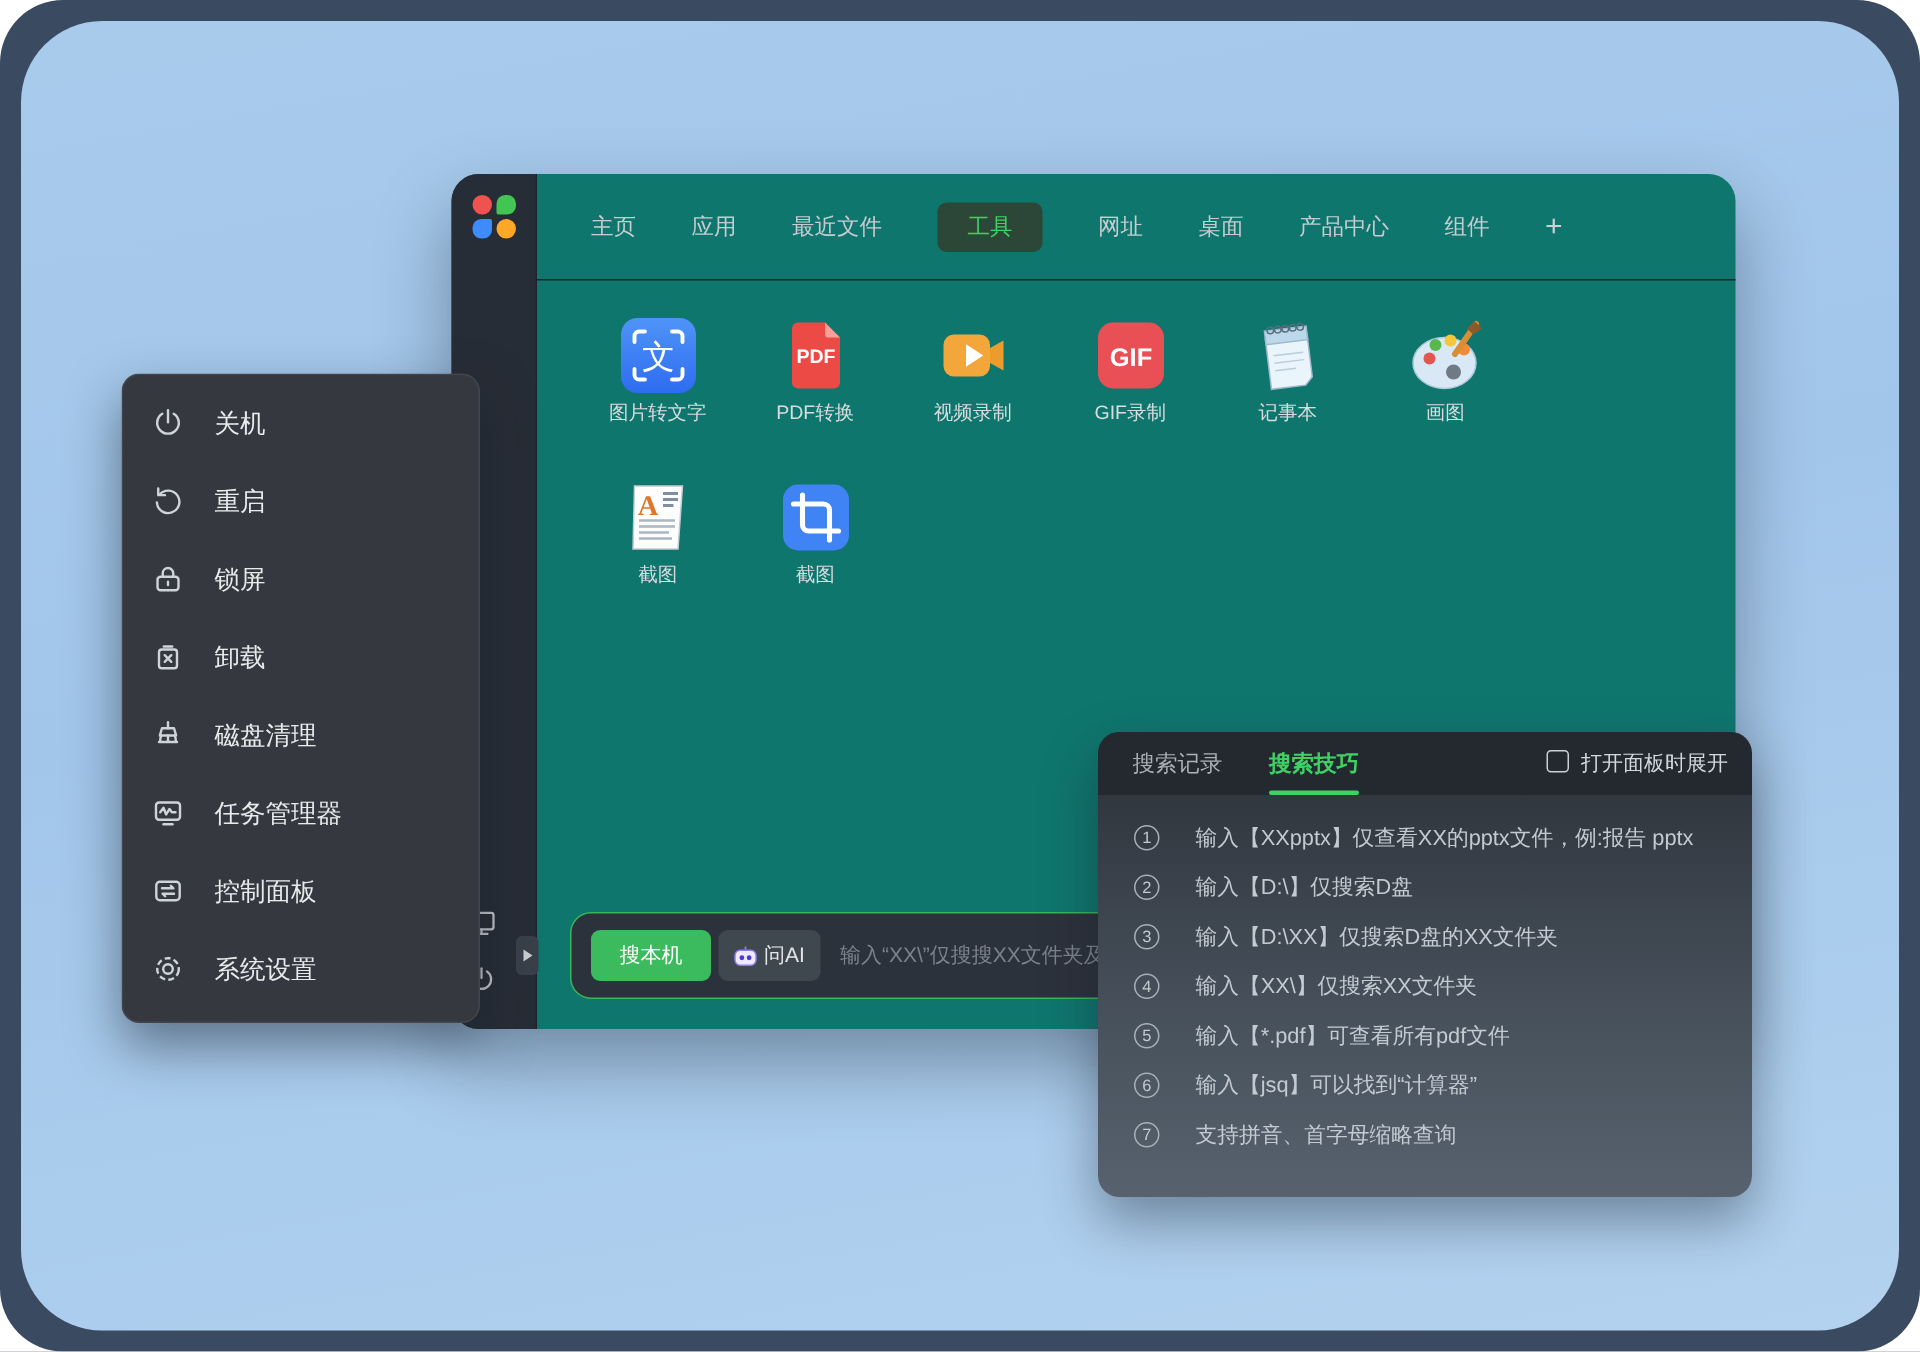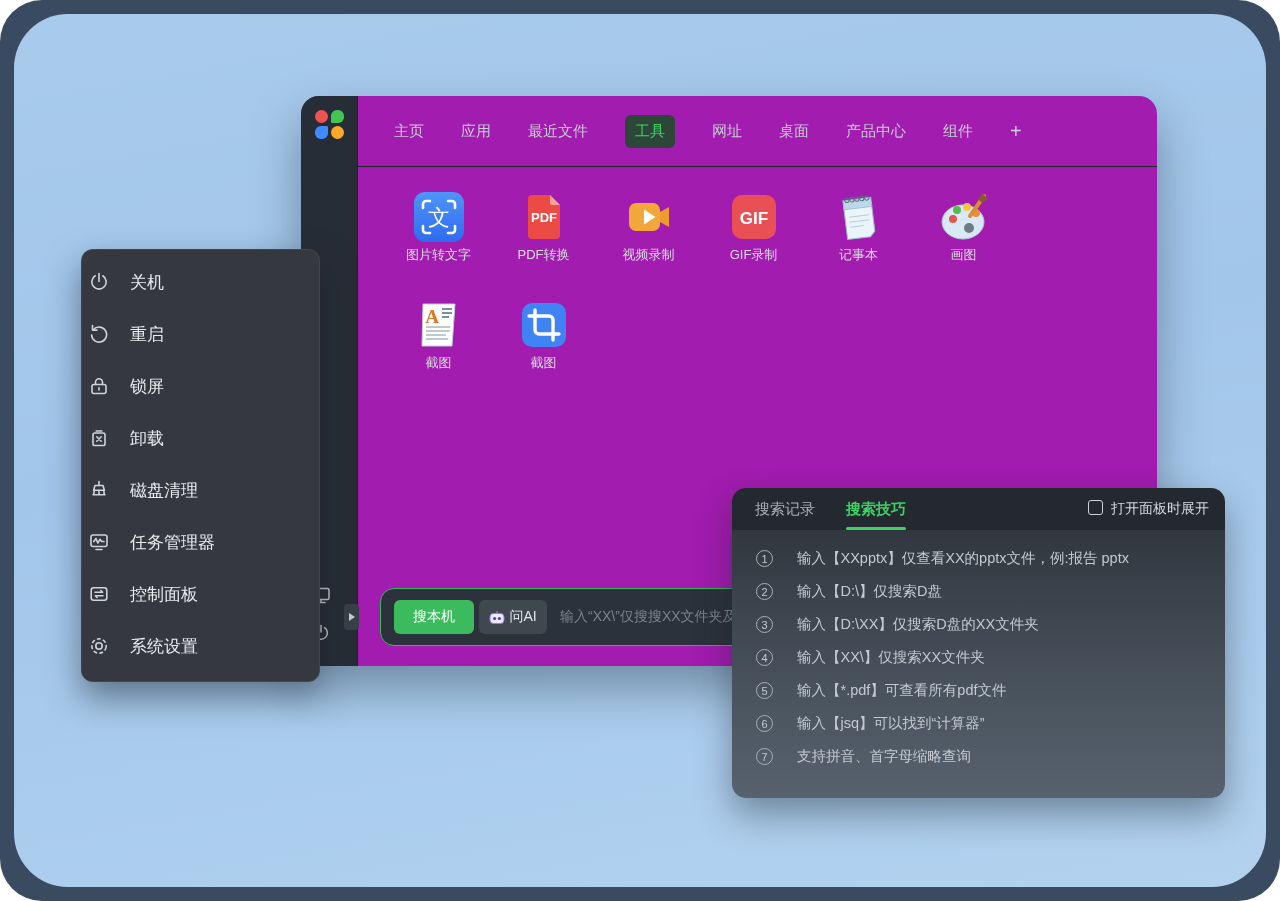"主页" .main-window { background: #a21caf -> #0f766e; top: 96px -> 116px }
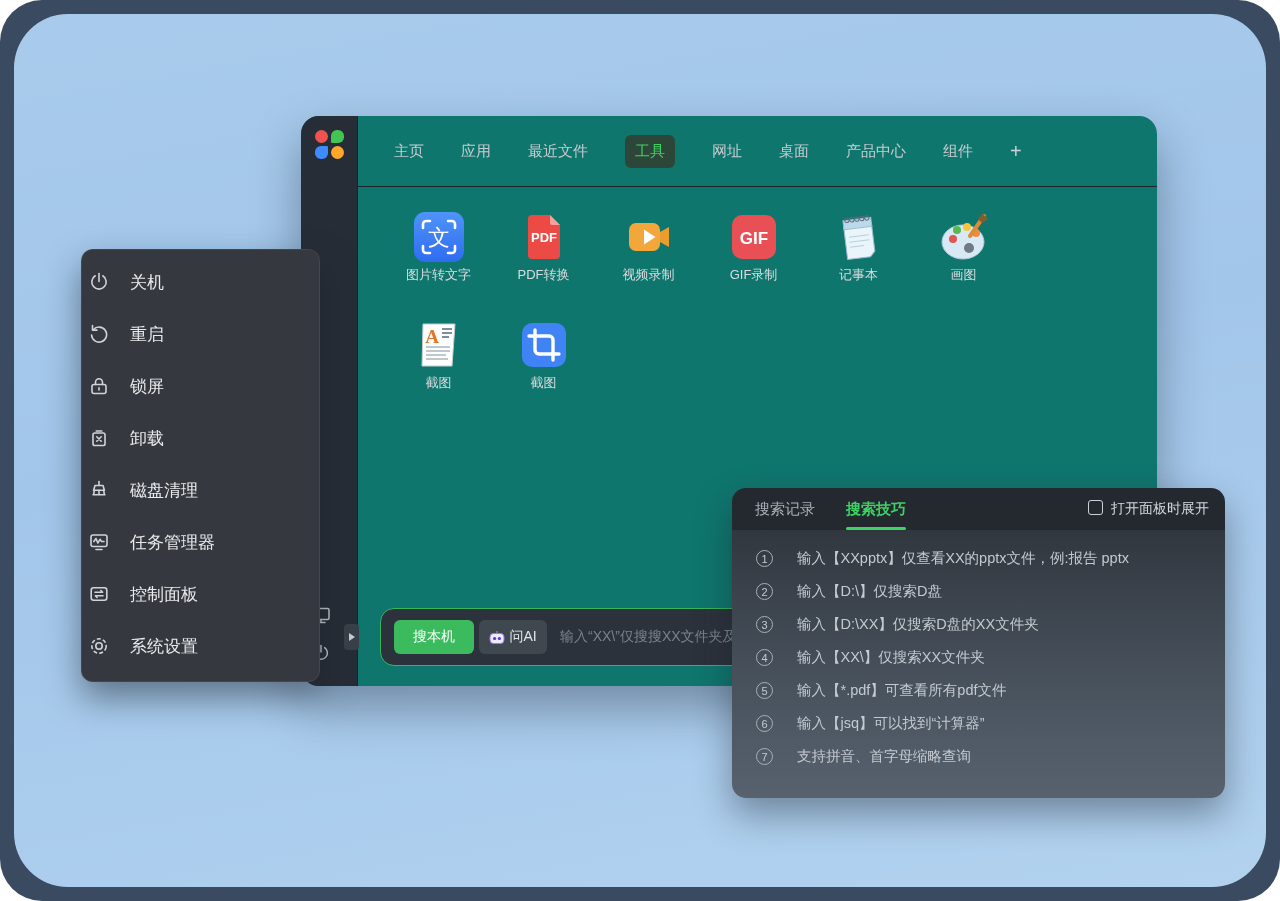"工具" .tab.active { padding: 7px 10px -> 7px 20px }
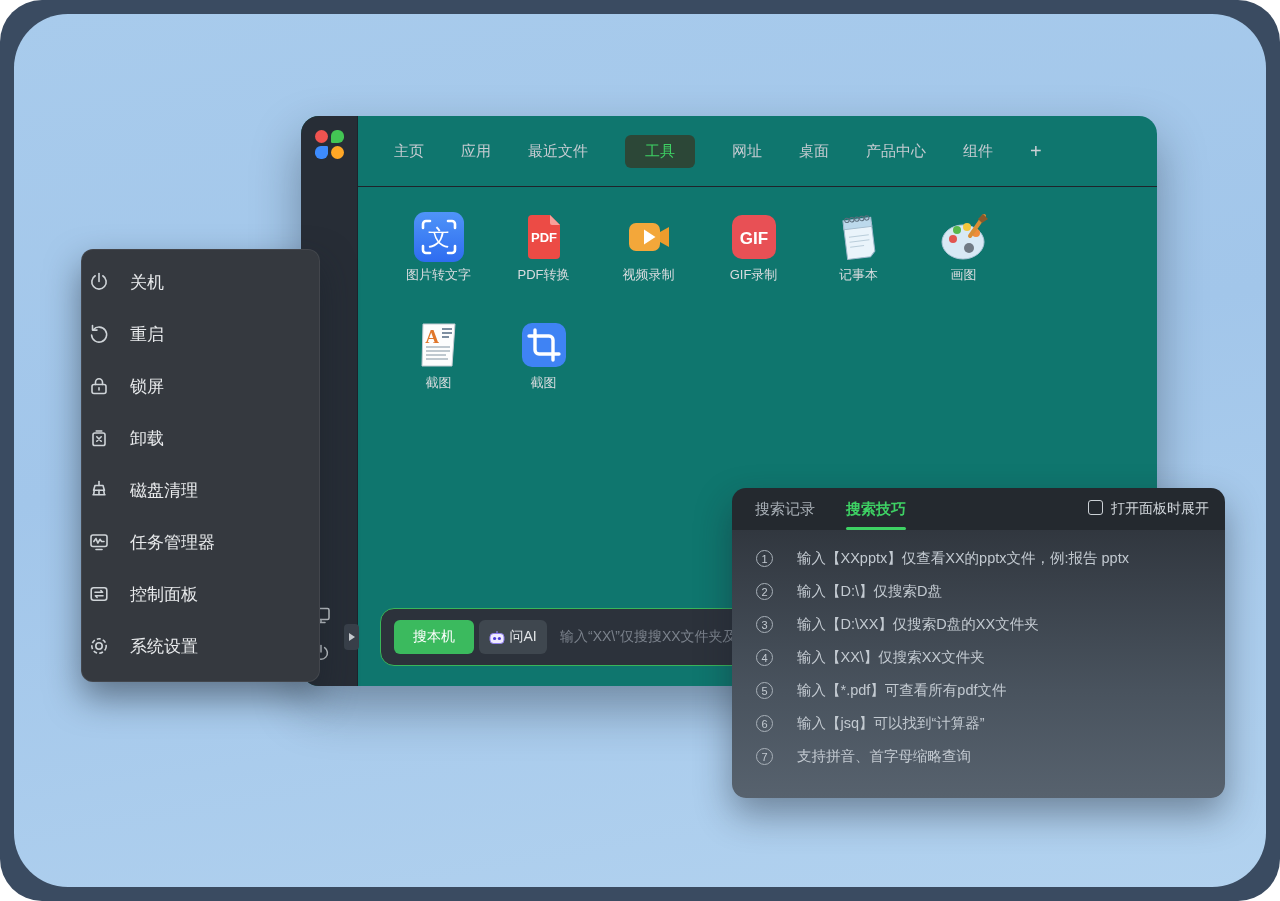"关机" .menu-item { padding-left: 5px -> 18px }
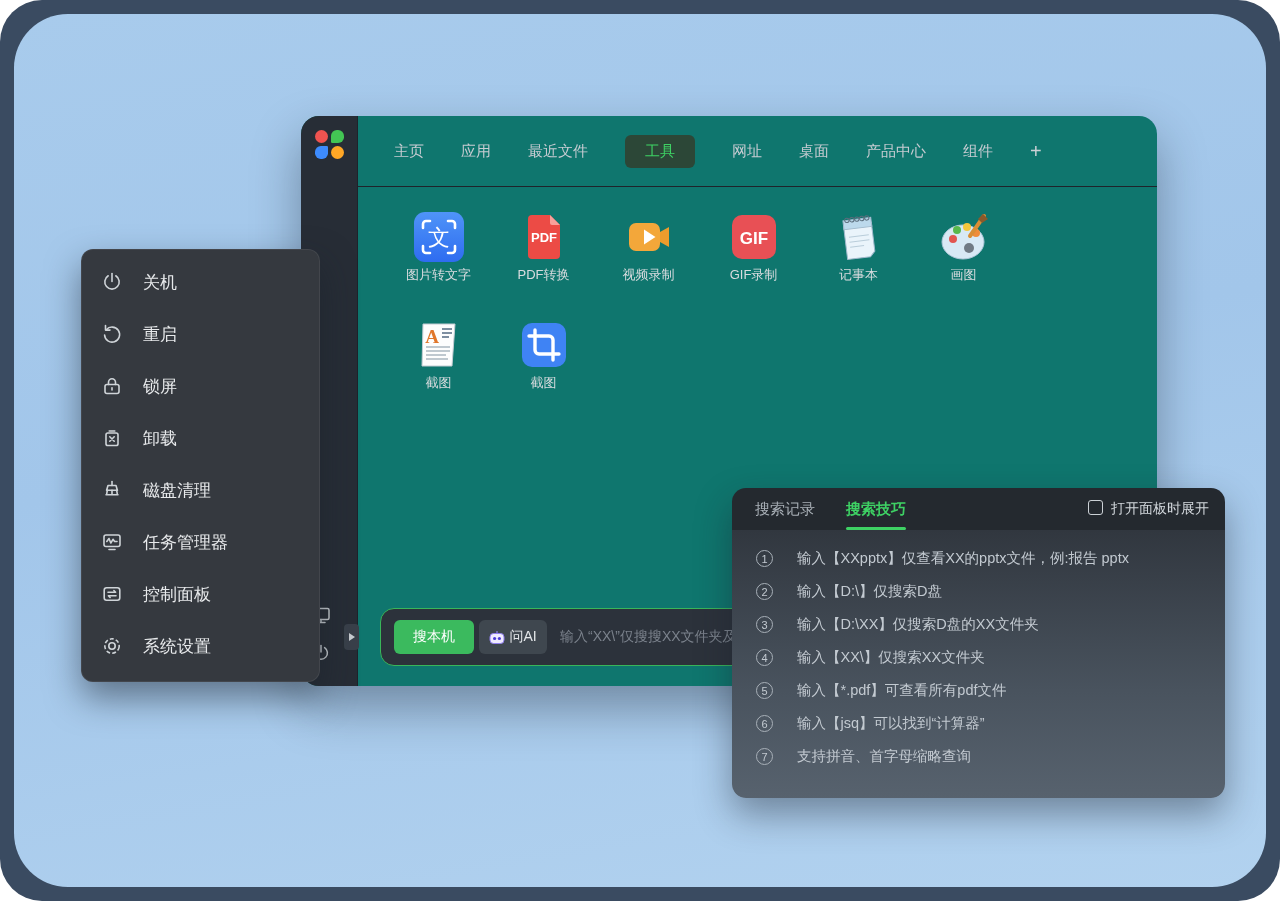"搜索记录" .panel { width: 493px -> 436px }
